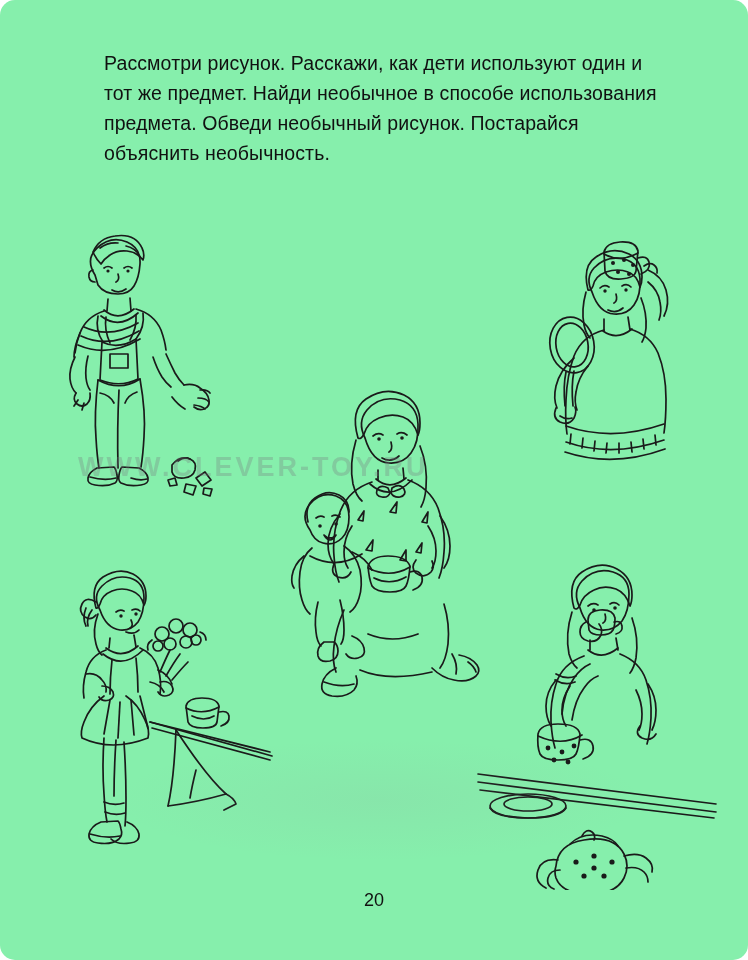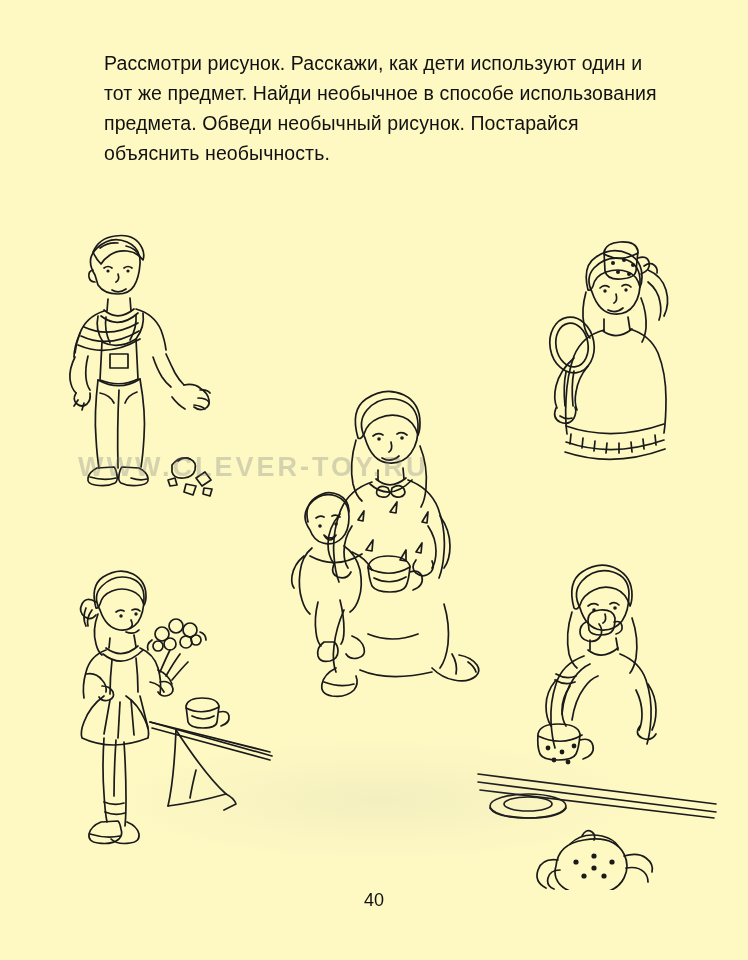"Рассмотри рисунок. Расскажи, как дети" .page { background: #fef9c3 -> #86efac; border-radius: none -> 15px }
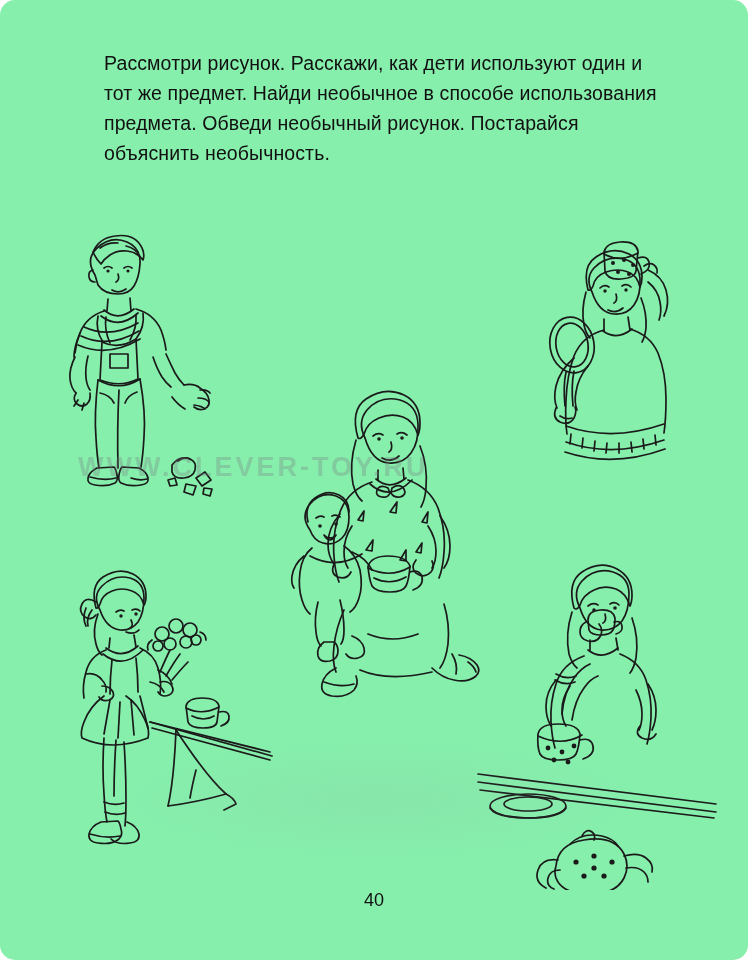"40" div.page-number { text: 40 -> 20 }
